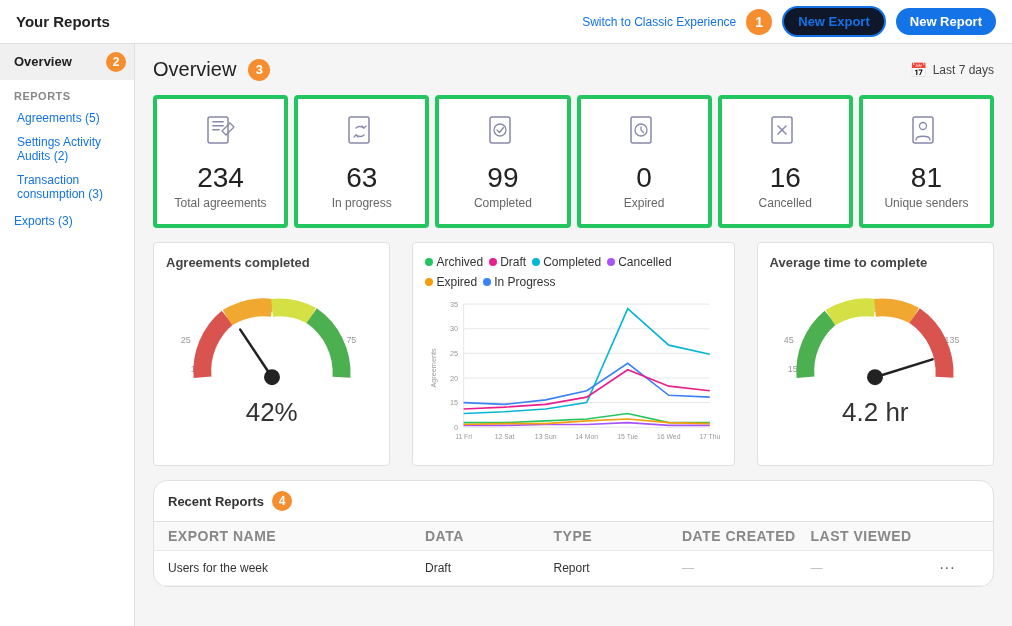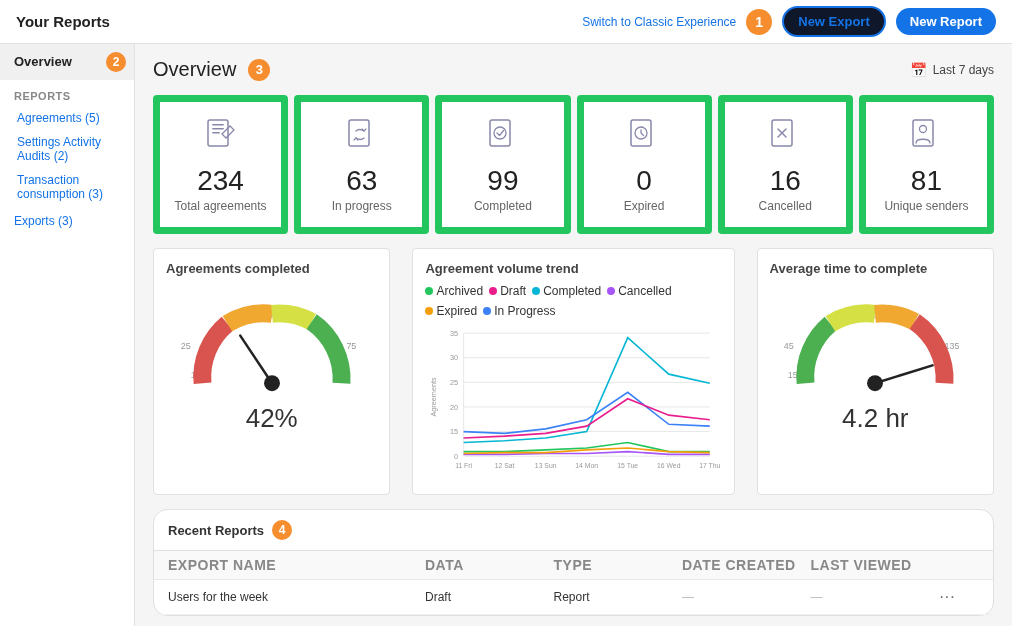"234" .stat-card { border: 7px solid #22c55e -> 4px solid #22c55e }
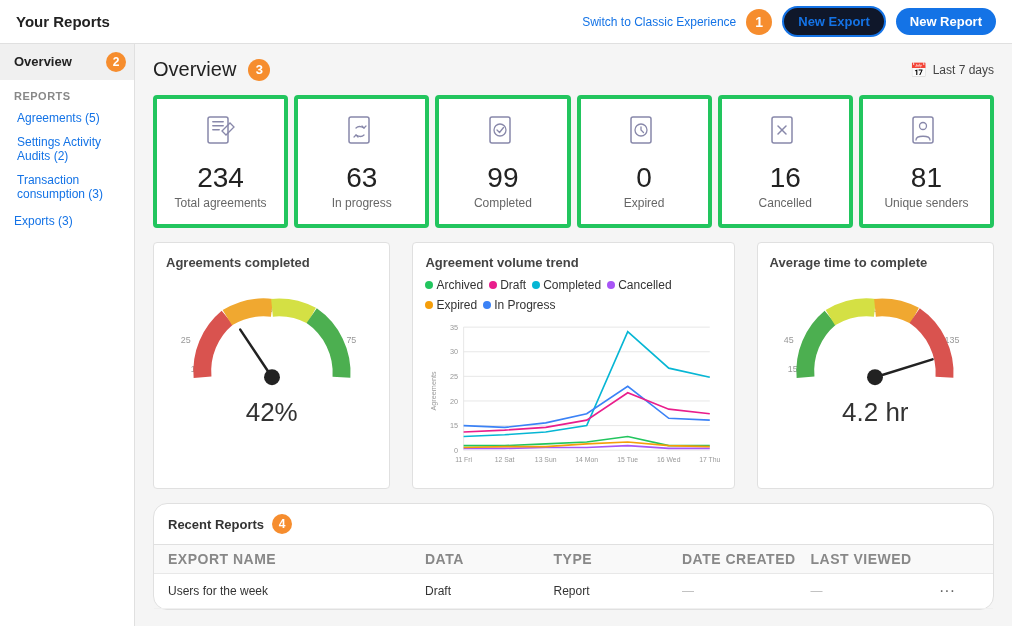"Agreement volume trend" div.chart-title { html: <div>Agreement volume trend</div> -> none }
